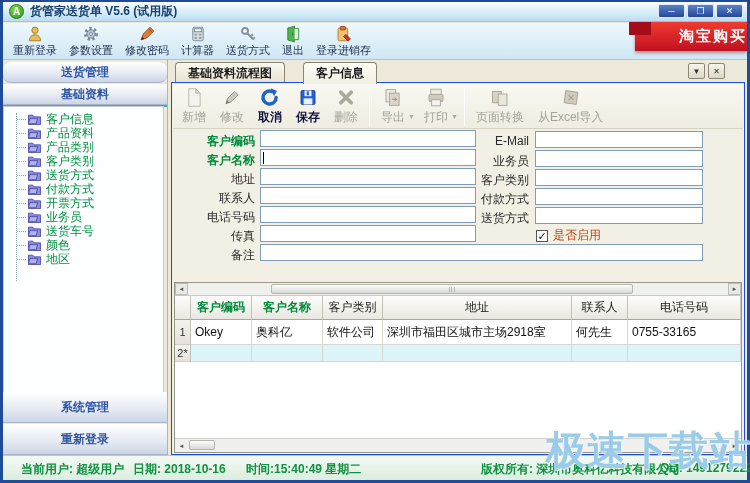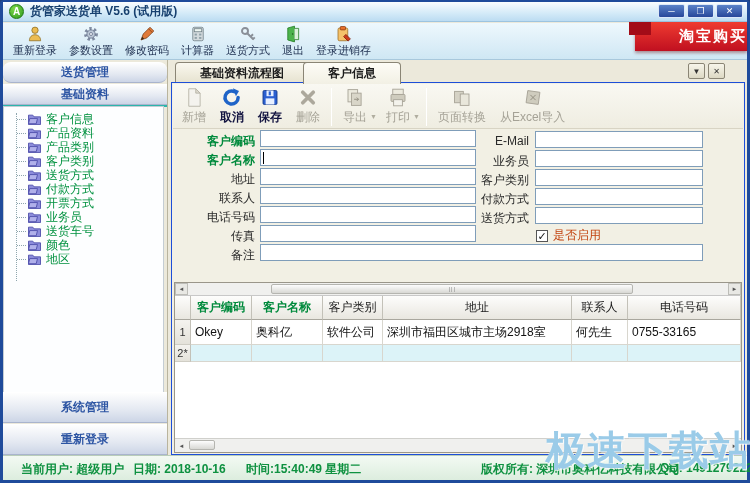"基础资料流程图" .tab { padding: 0 24px -> 0 12px }
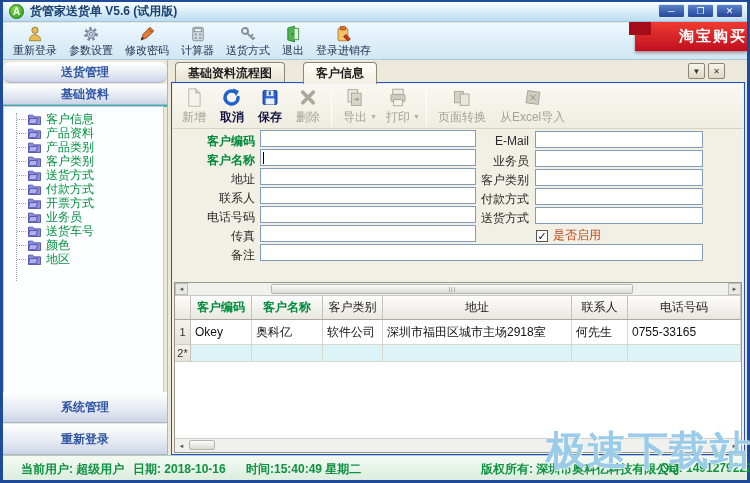"修改" div.ct-btn { html: none -> <div> <svg> <path></path> <path></path> </svg> <span>修改</span> </div> }
